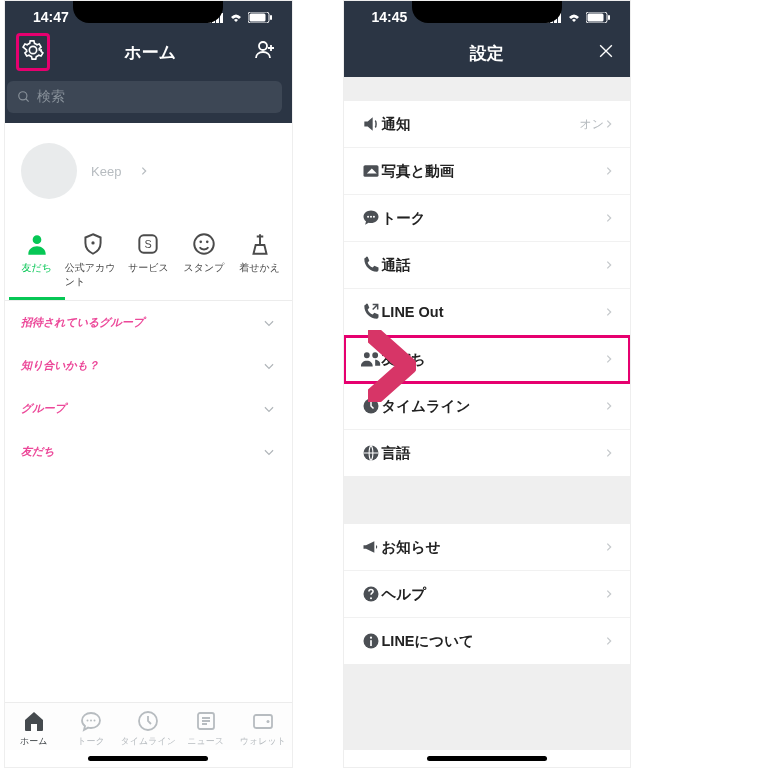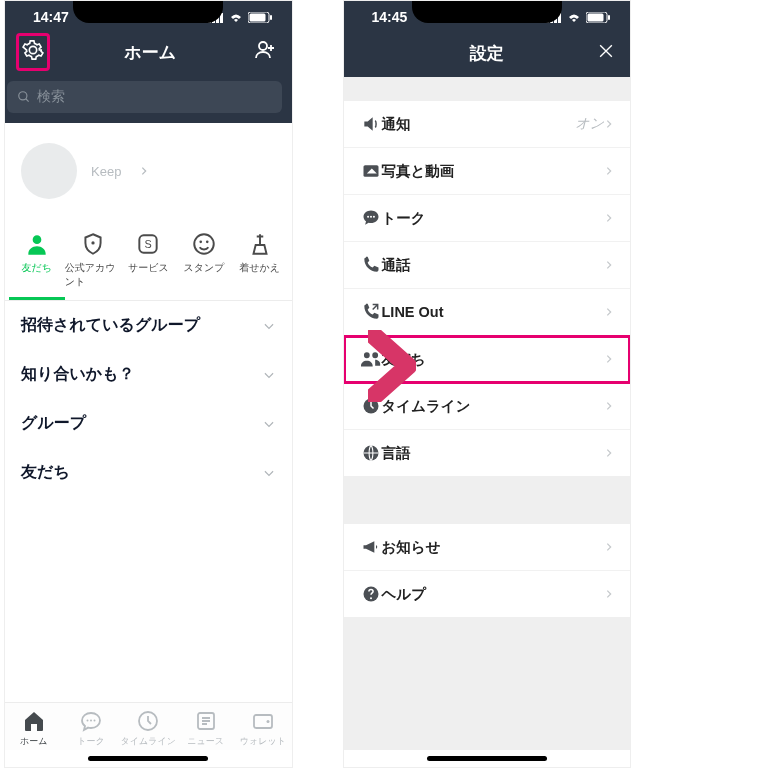"オン" .setting-row .value { font-size: 14px -> 12px; font-style: italic -> none }
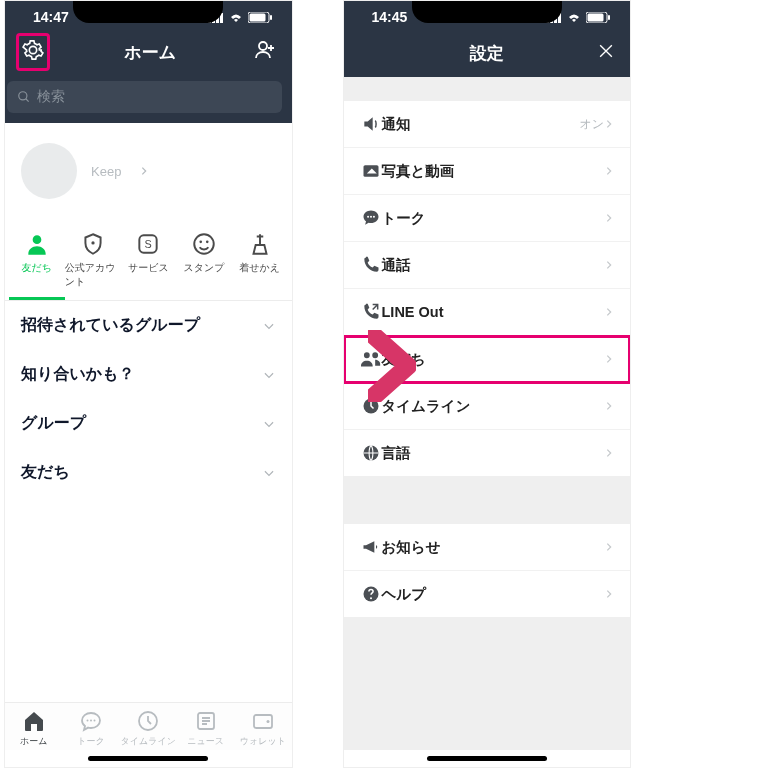"招待されているグループ" .section-row { color: #0f172a -> #ec4899; font-size: 16px -> 11px; font-style: none -> italic }
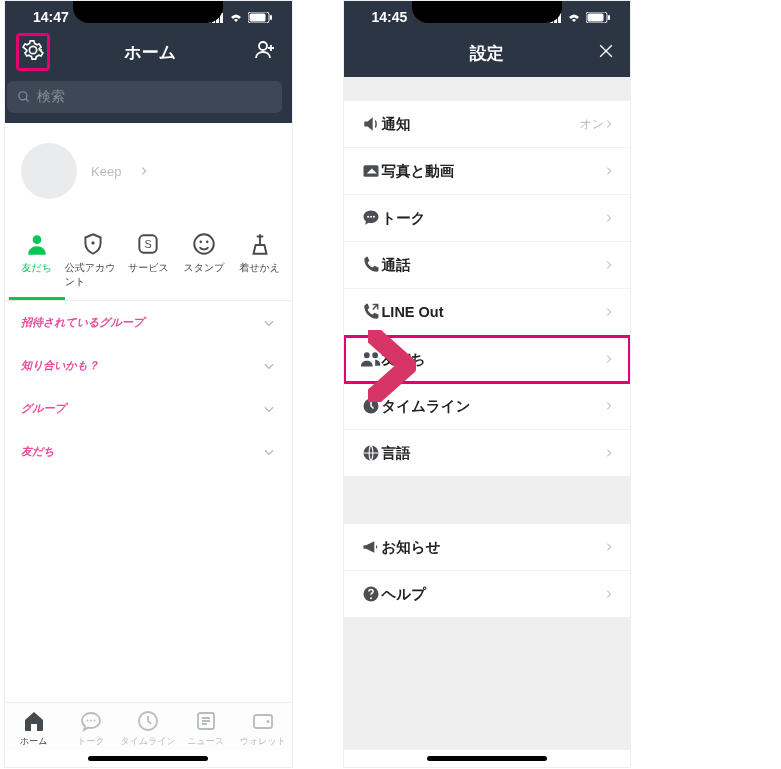"LINEについて" div.setting-row { html: none -> <div> <span> <svg> <circle></circle> <circle></circle> <rect></rect> </svg> </span> <span>LINEについて</span> <svg> <path></path> </svg> </div> }
